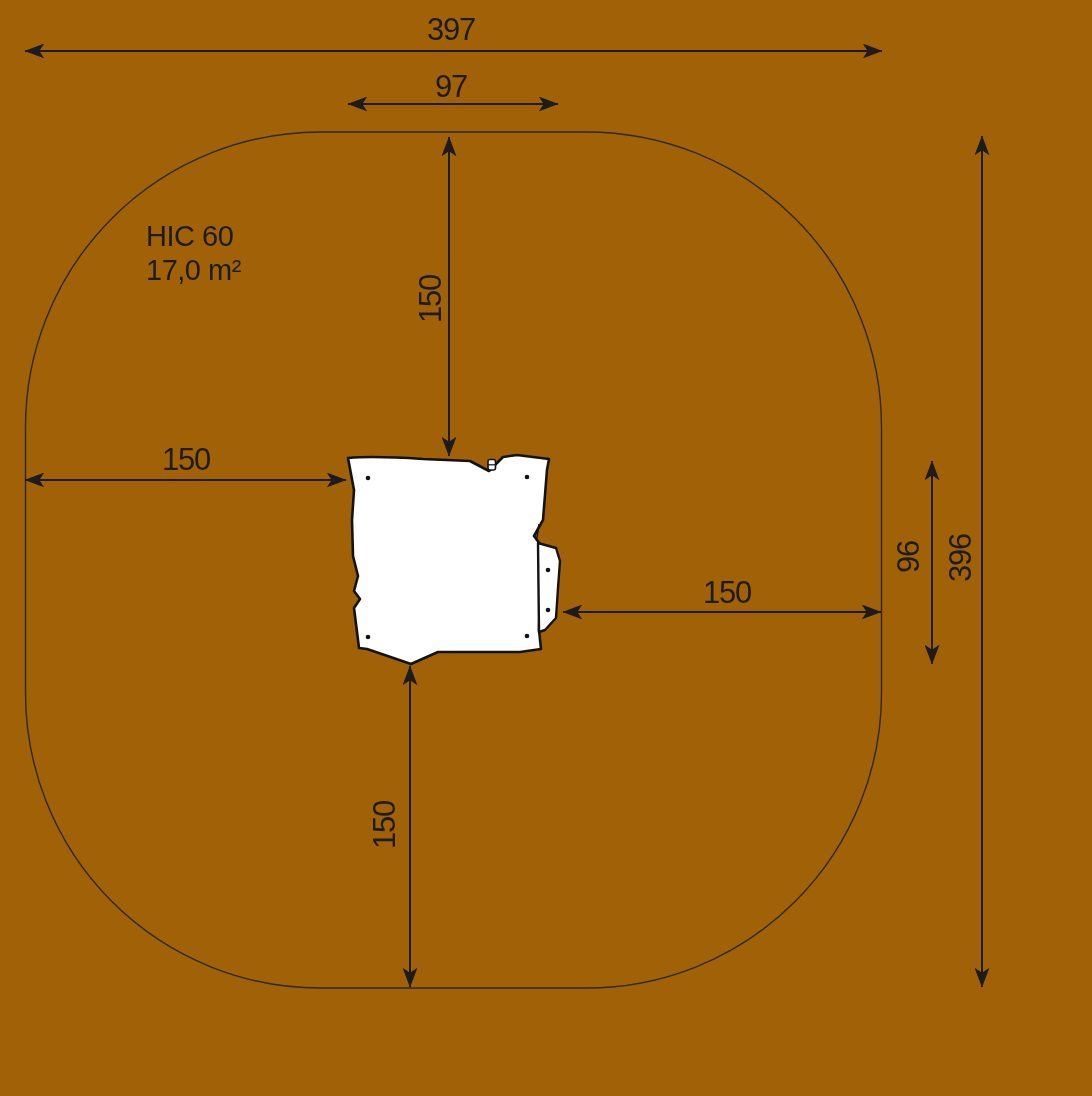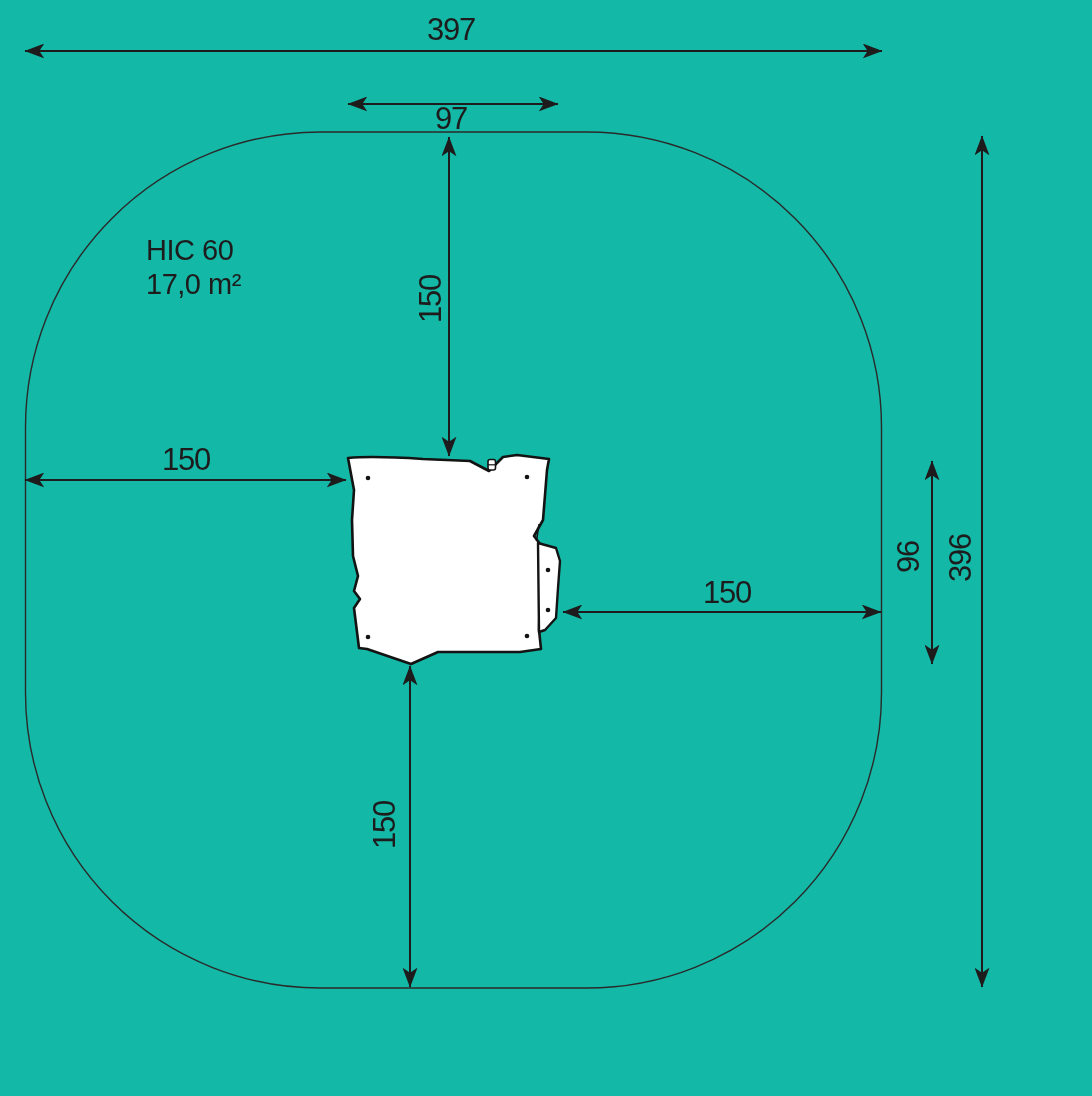"397" .canvas { background: #14b8a6 -> #a16207 }
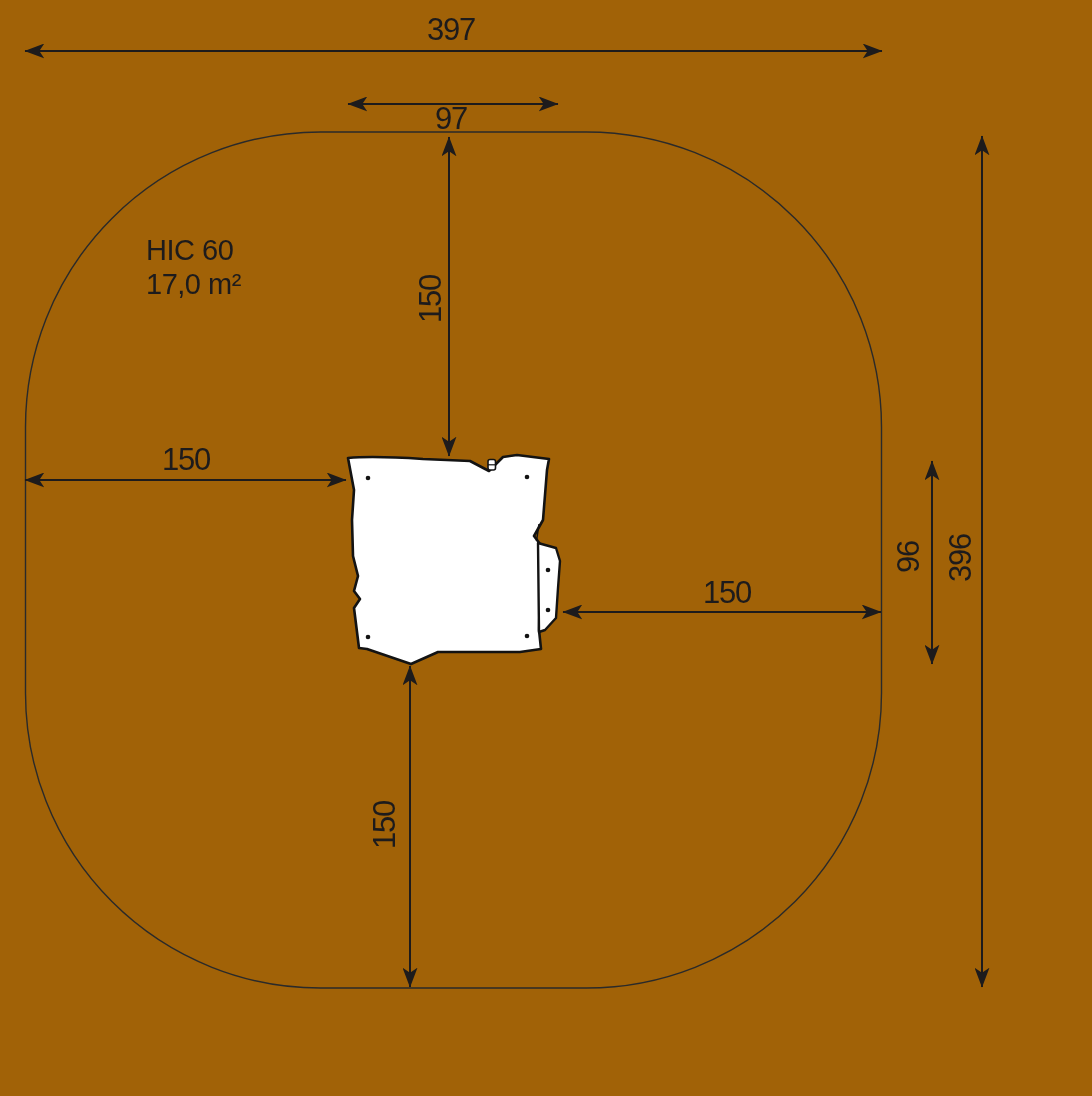"97" div.dim-label { margin-top: 32px -> none }
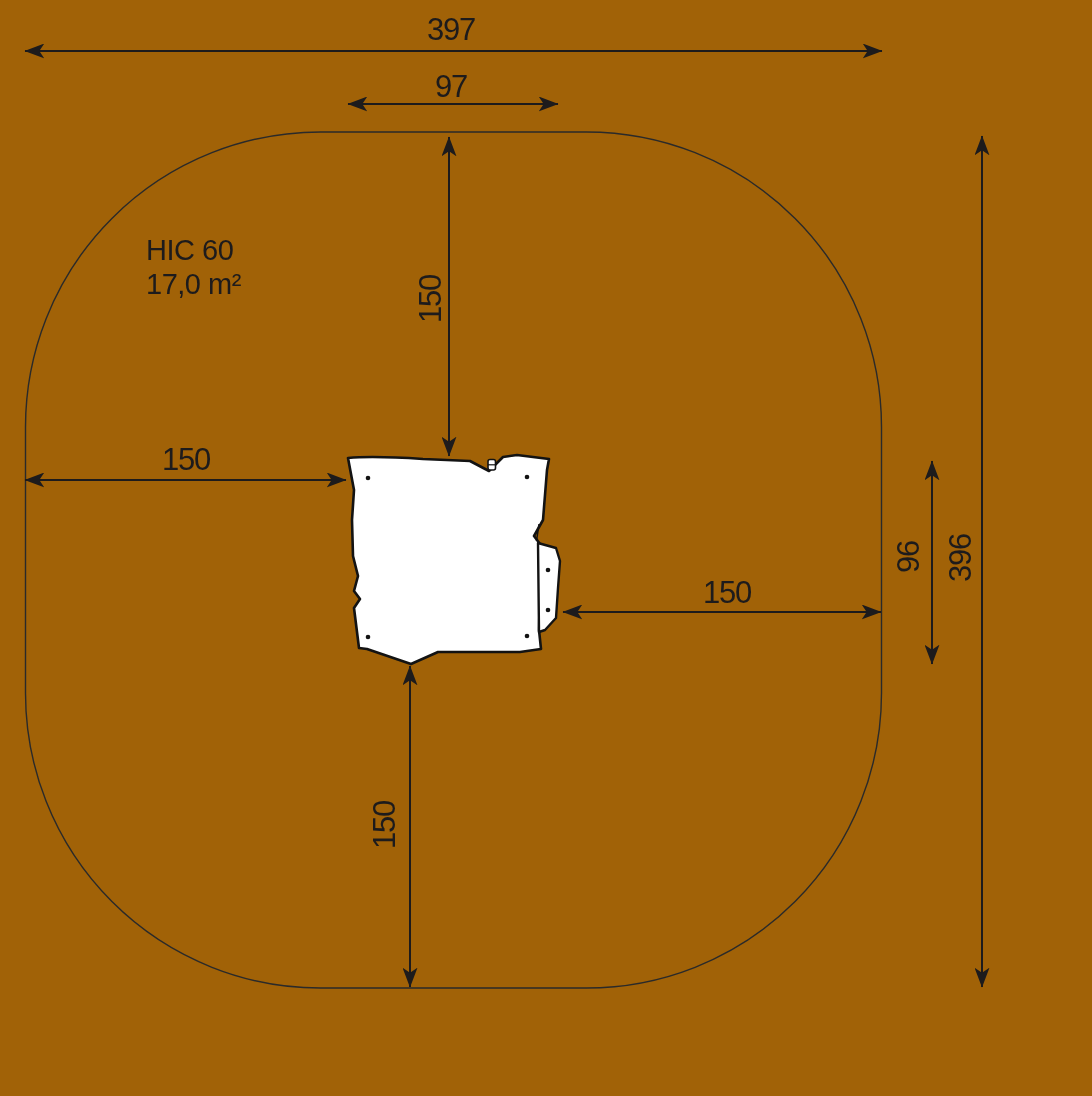"HIC 60" .area-label { top: 233px -> 219px }
